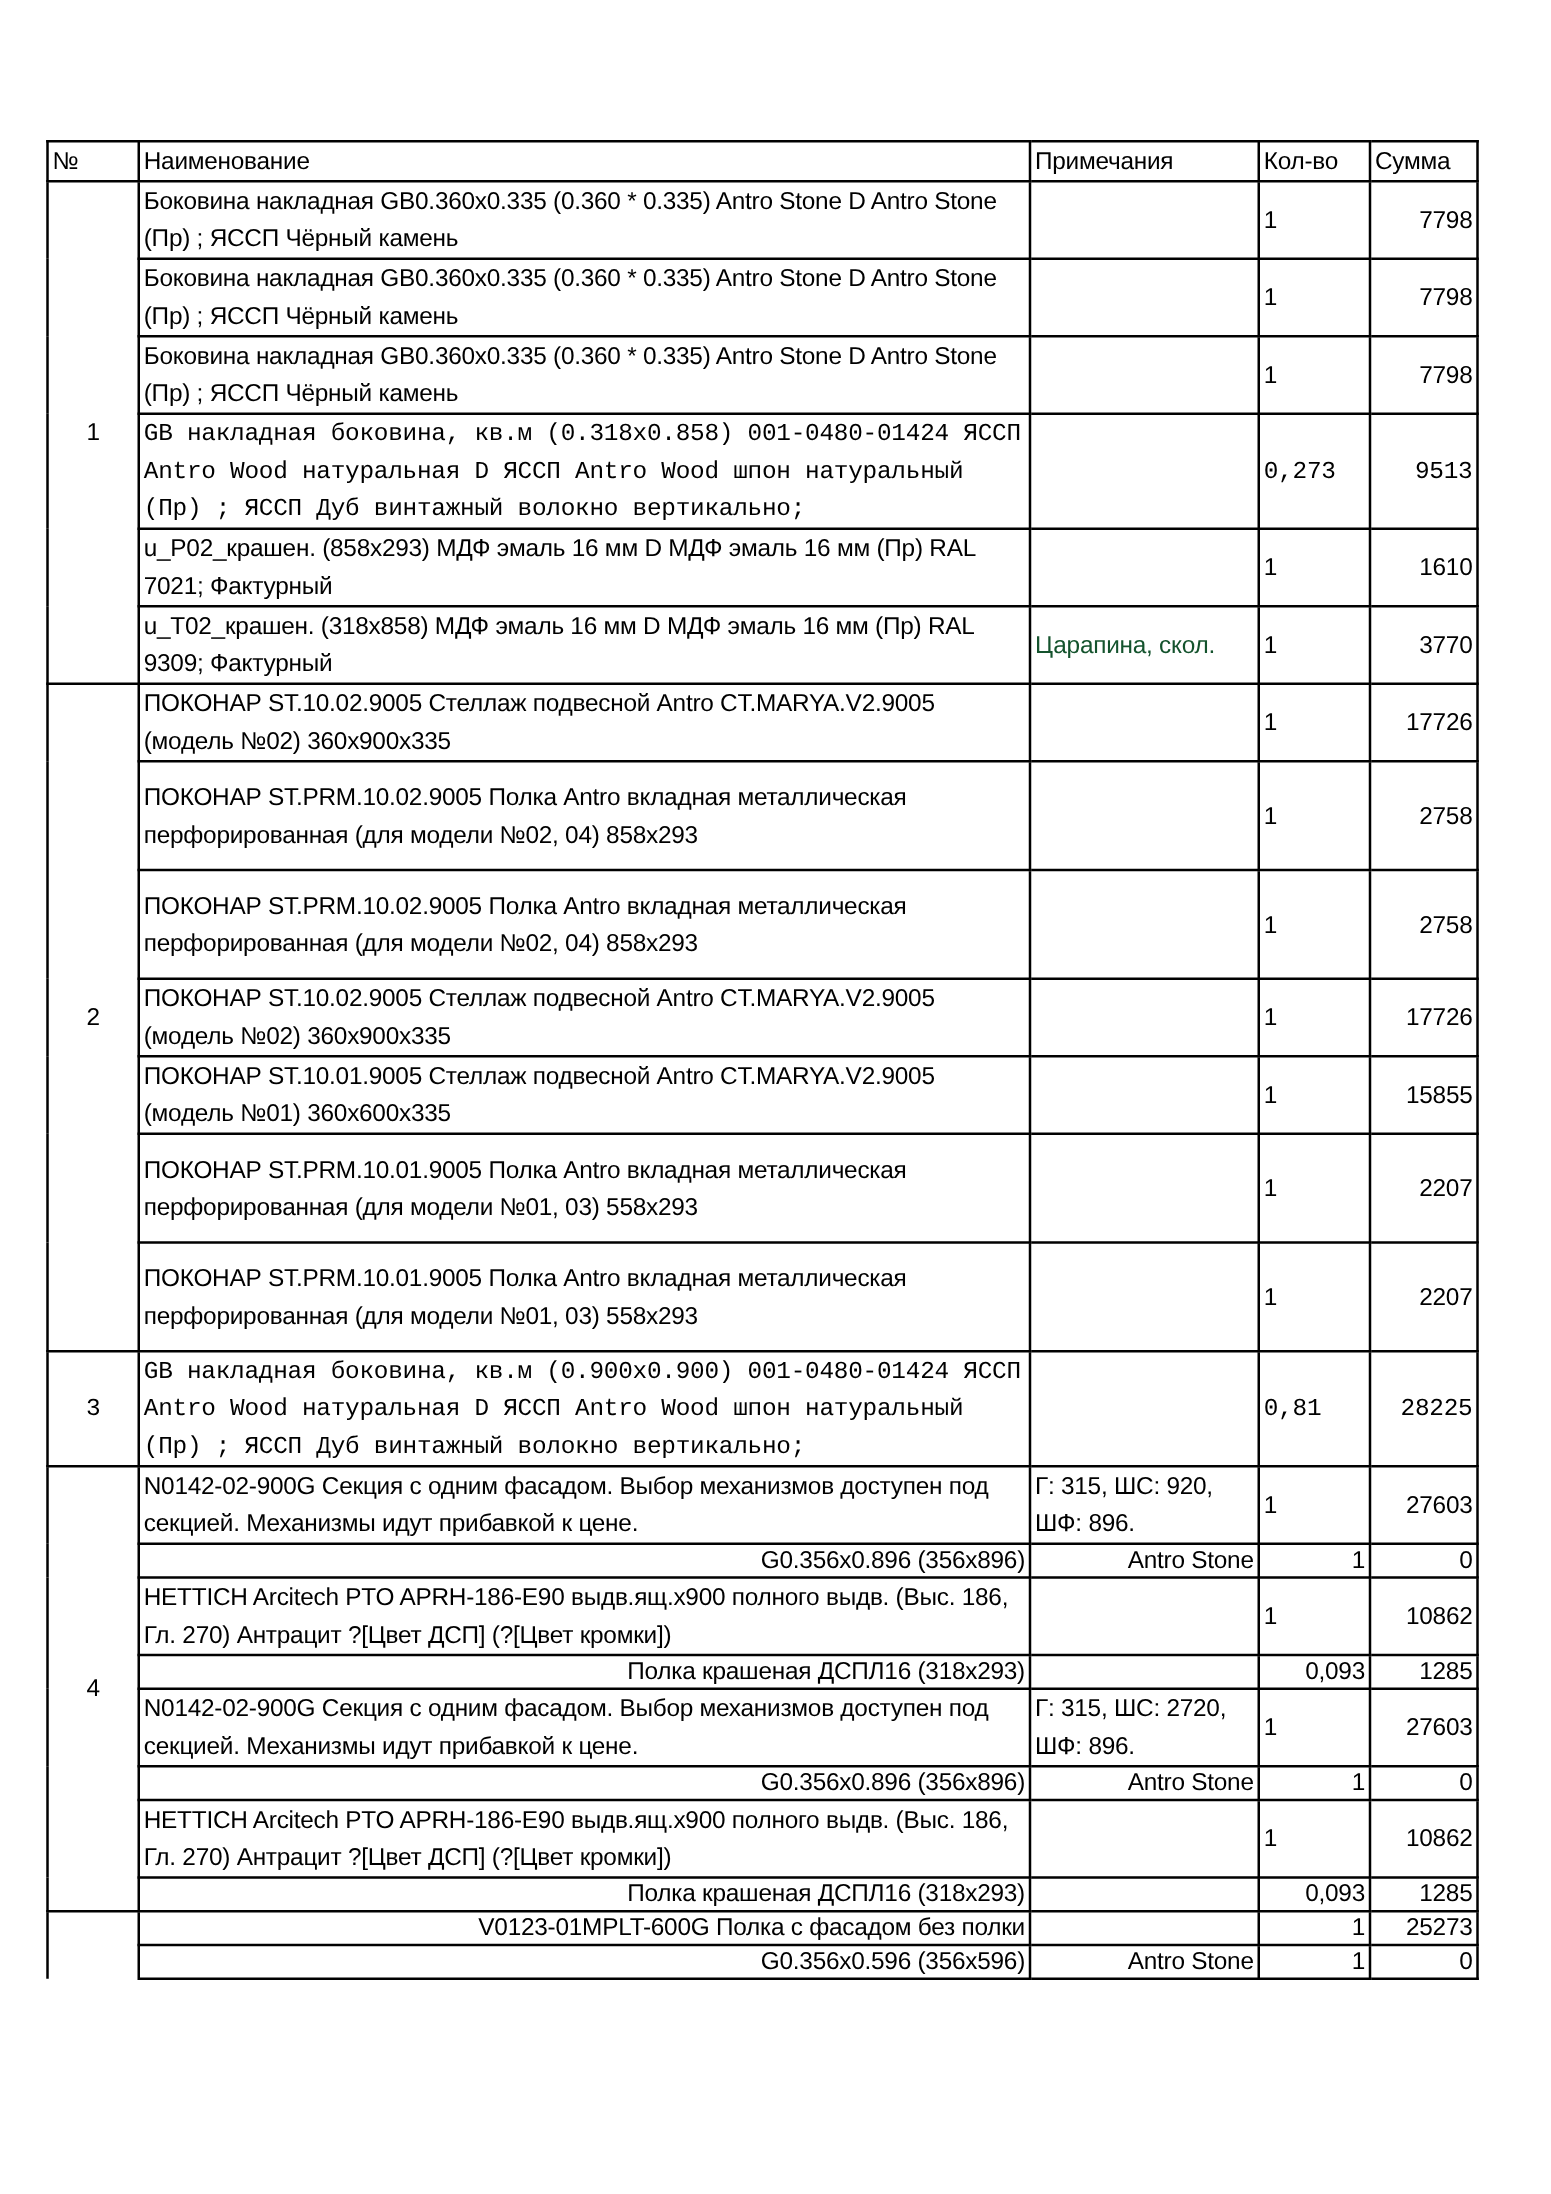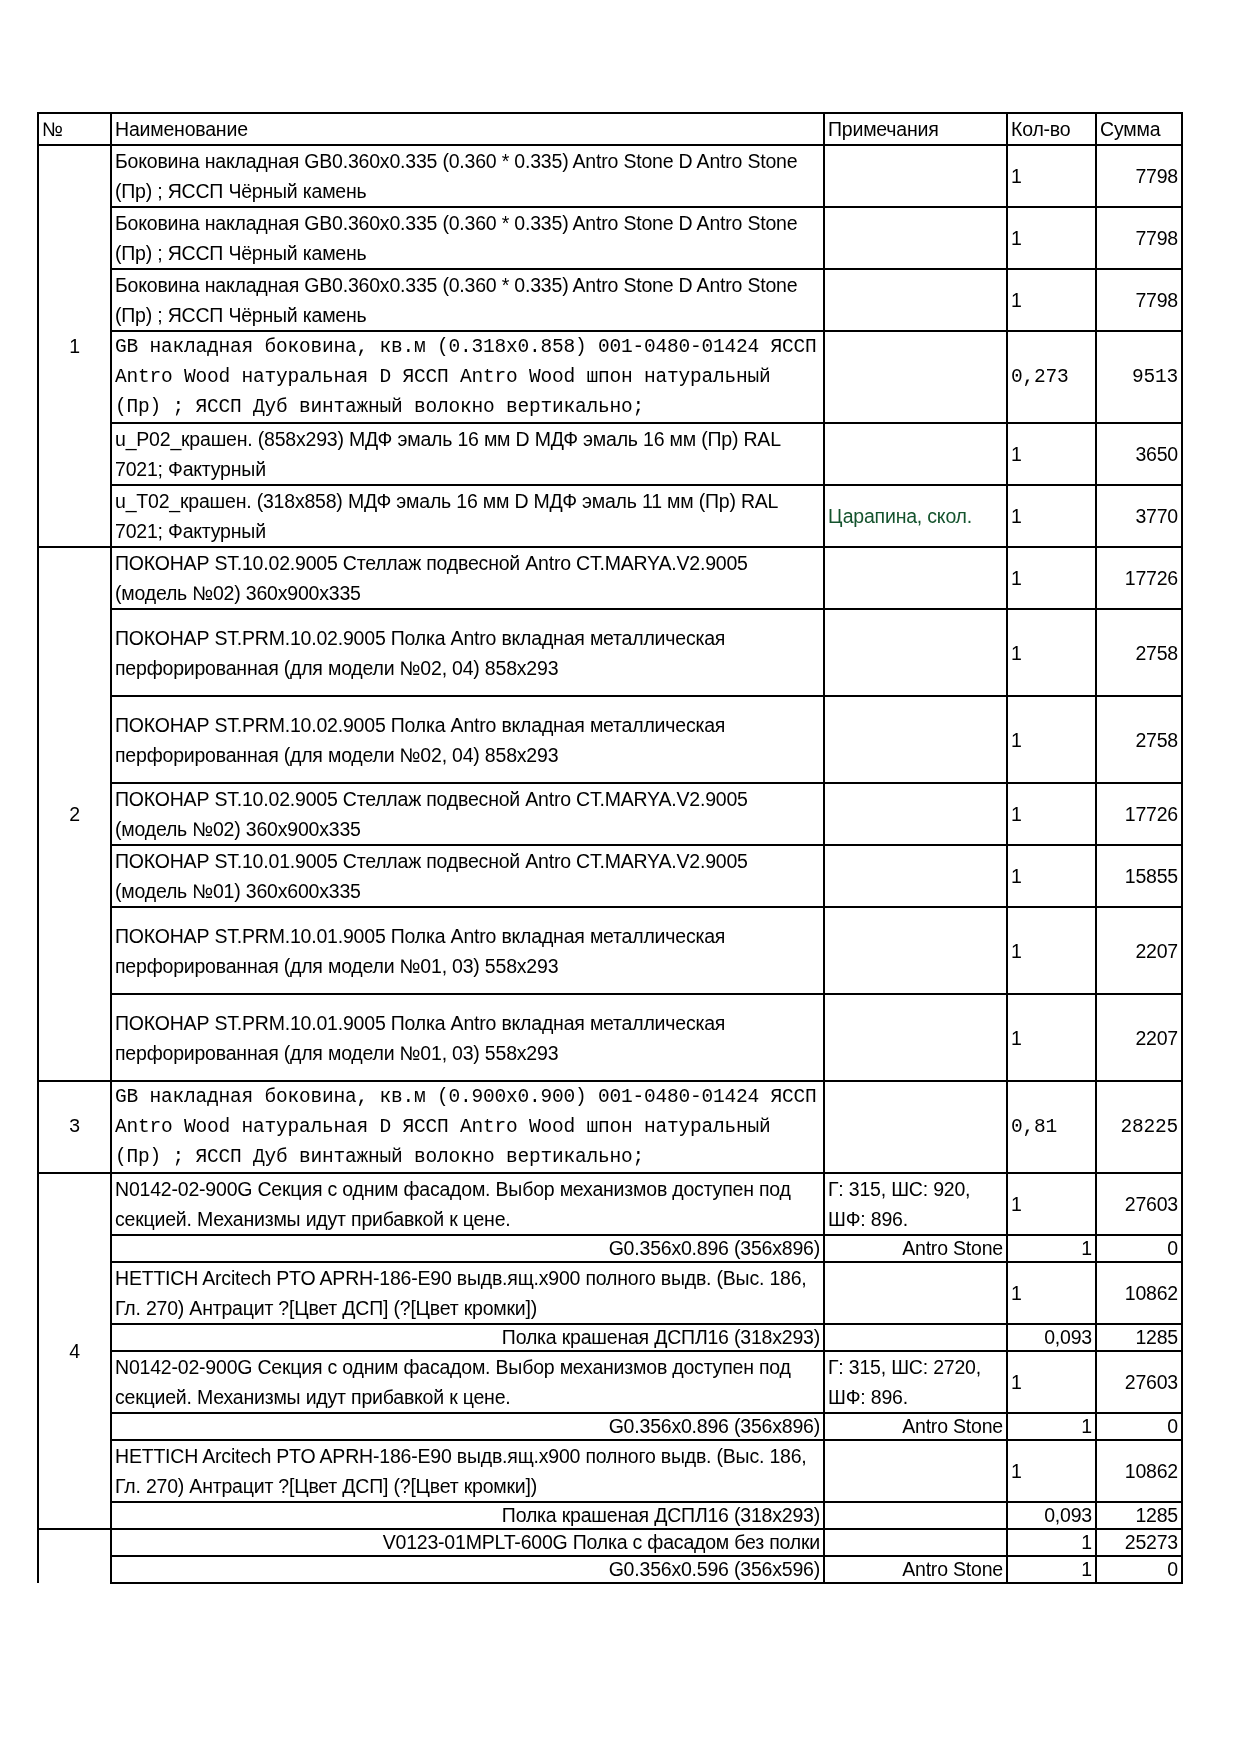"3650" td.sum { text: 3650 -> 1610 }
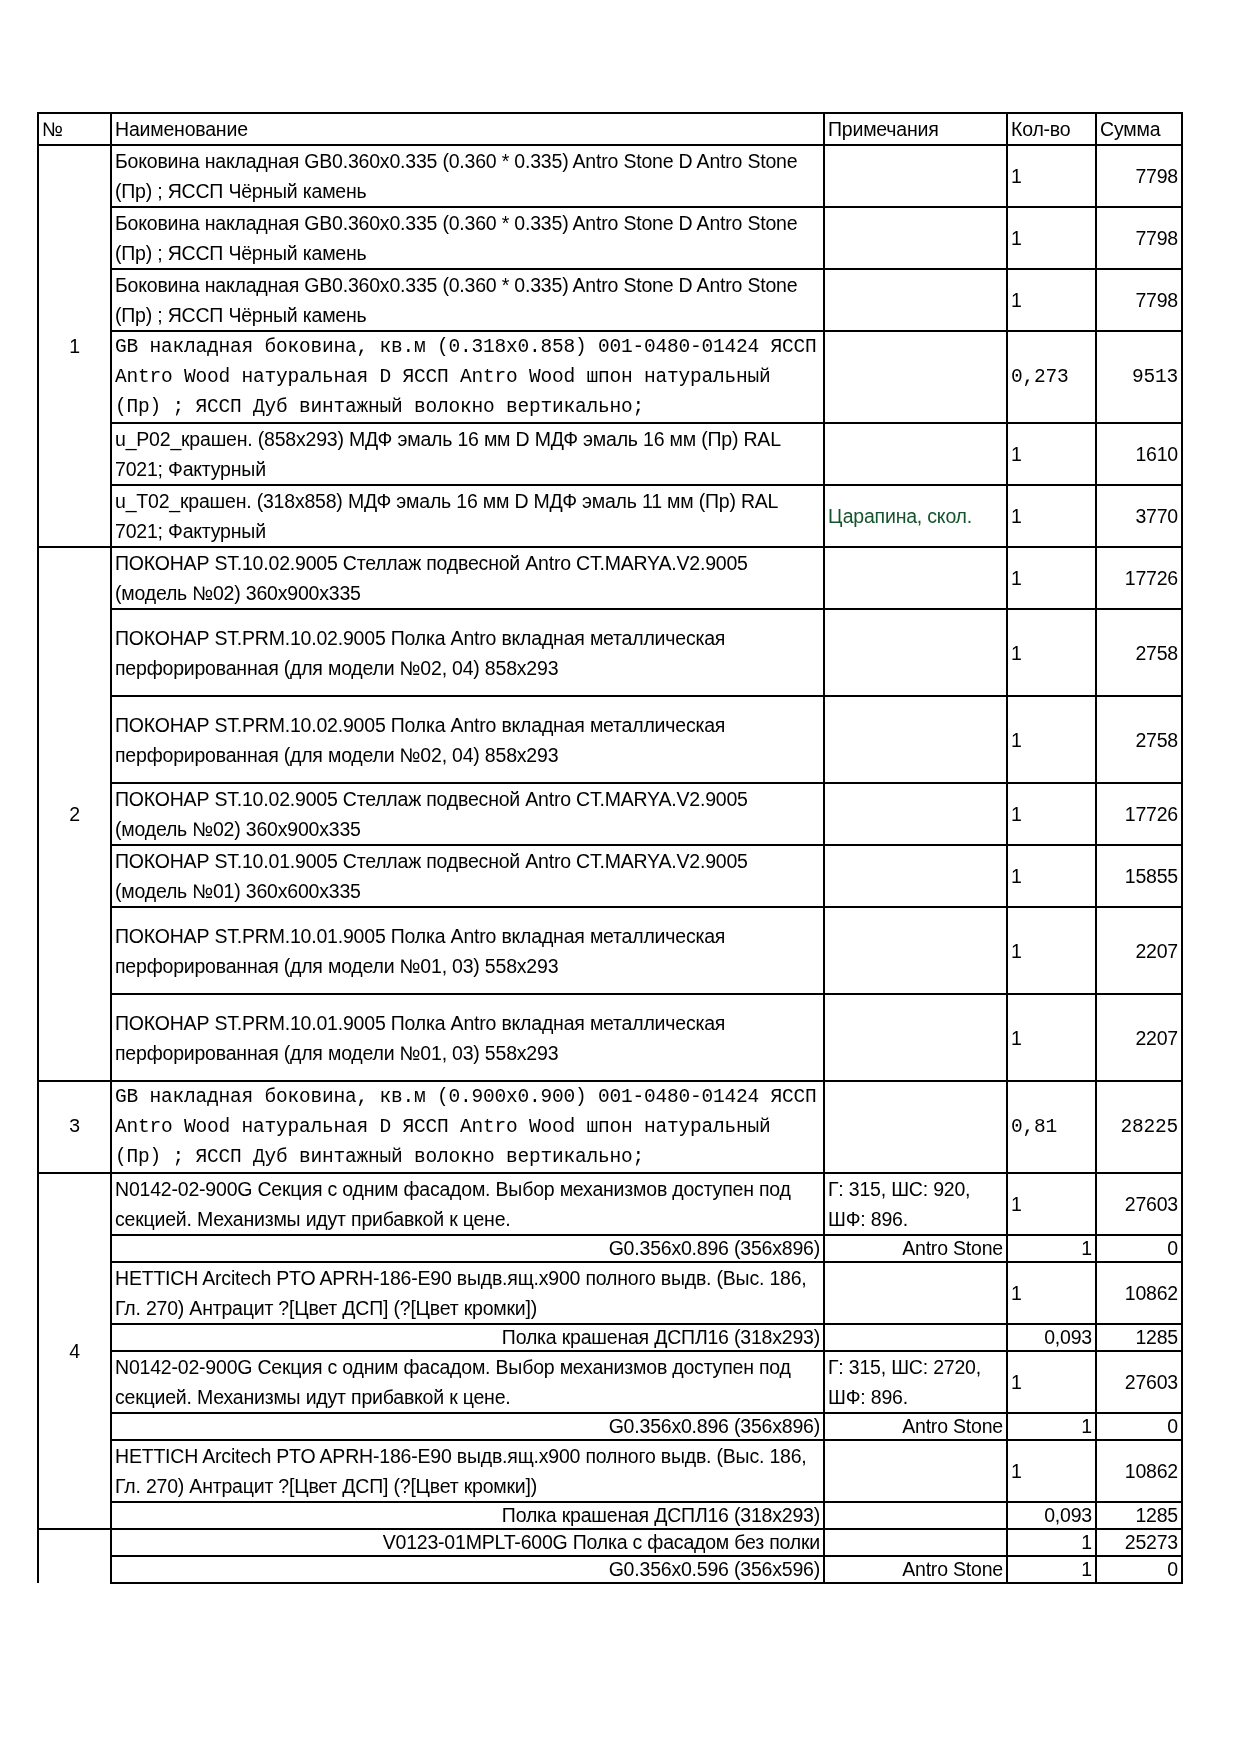"u_T02_крашен. (318x858) МДФ эмаль 16" td.name { text: 11 мм (Пр) RAL 7021 -> 16 мм (Пр) RAL 9309 }
